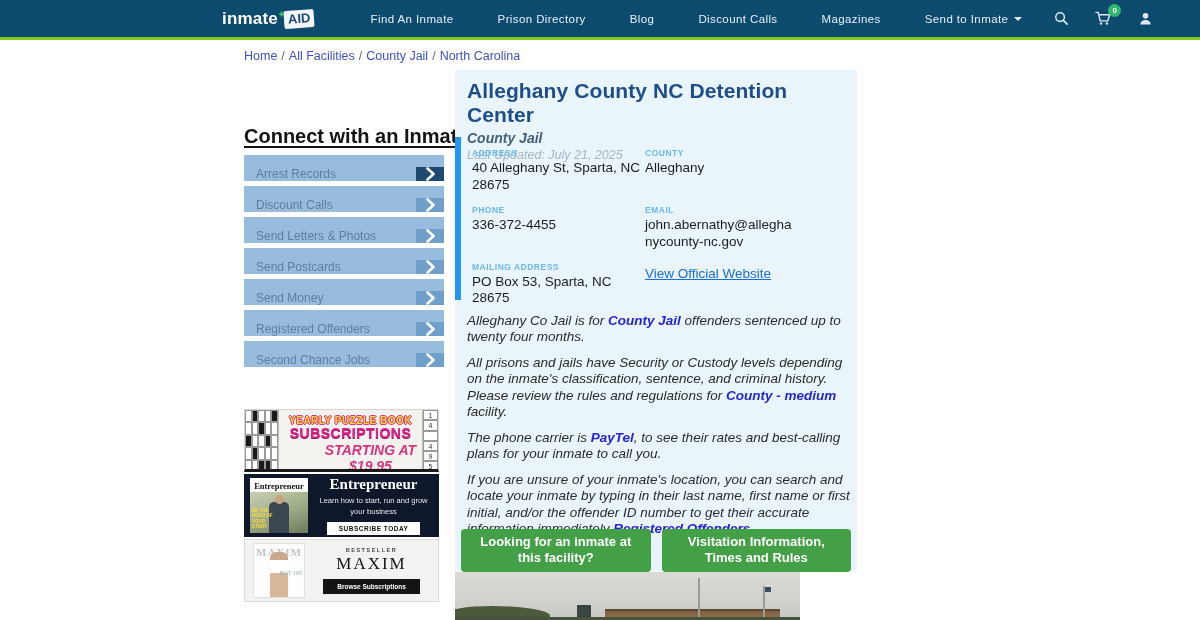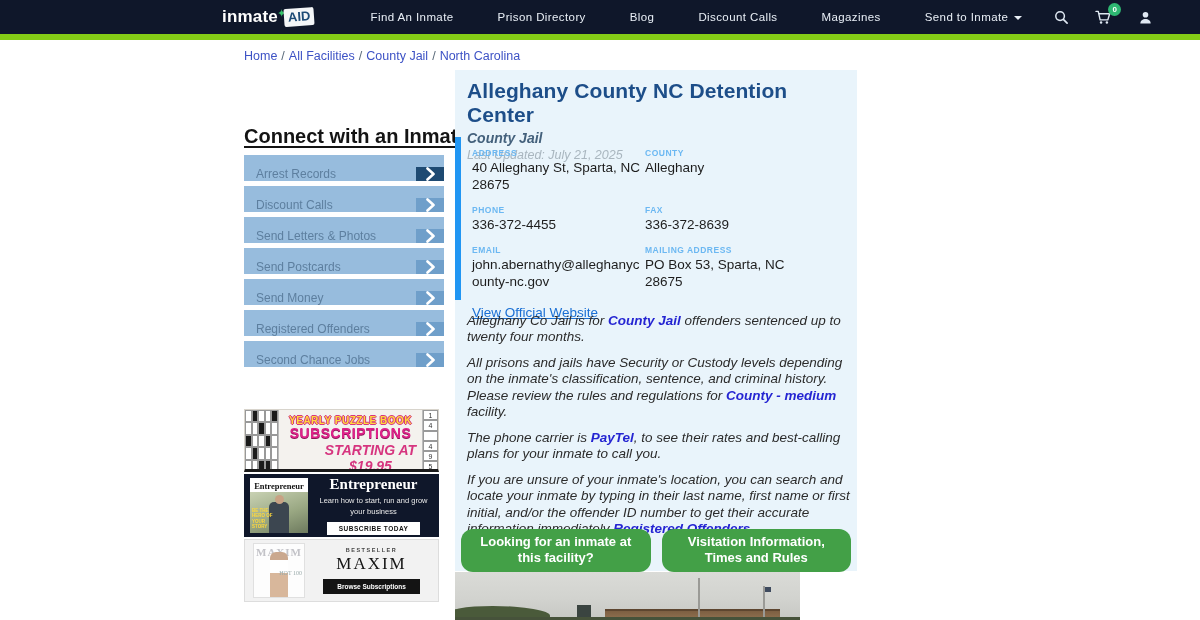"inmate" .navbar { background: #0f172a -> #0c4a6e; border-bottom: 6px solid #84cc16 -> 3px solid #84cc16 }
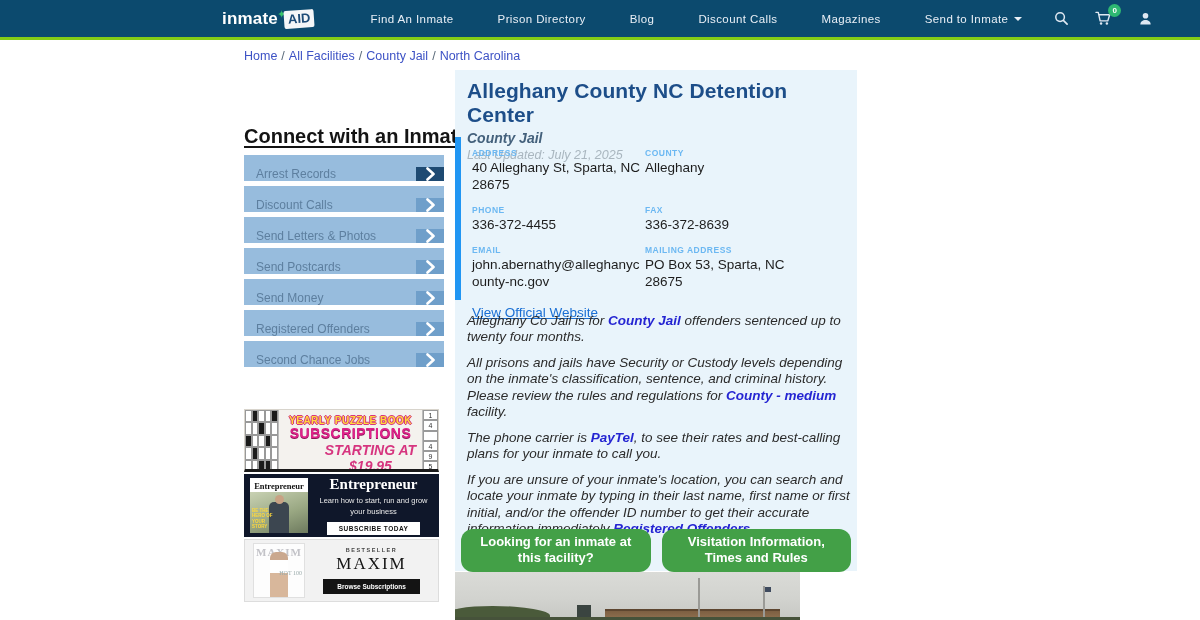"FAX" div { html: <div> <div>FAX</div> <div>336-372-8639</div> </div> -> none }
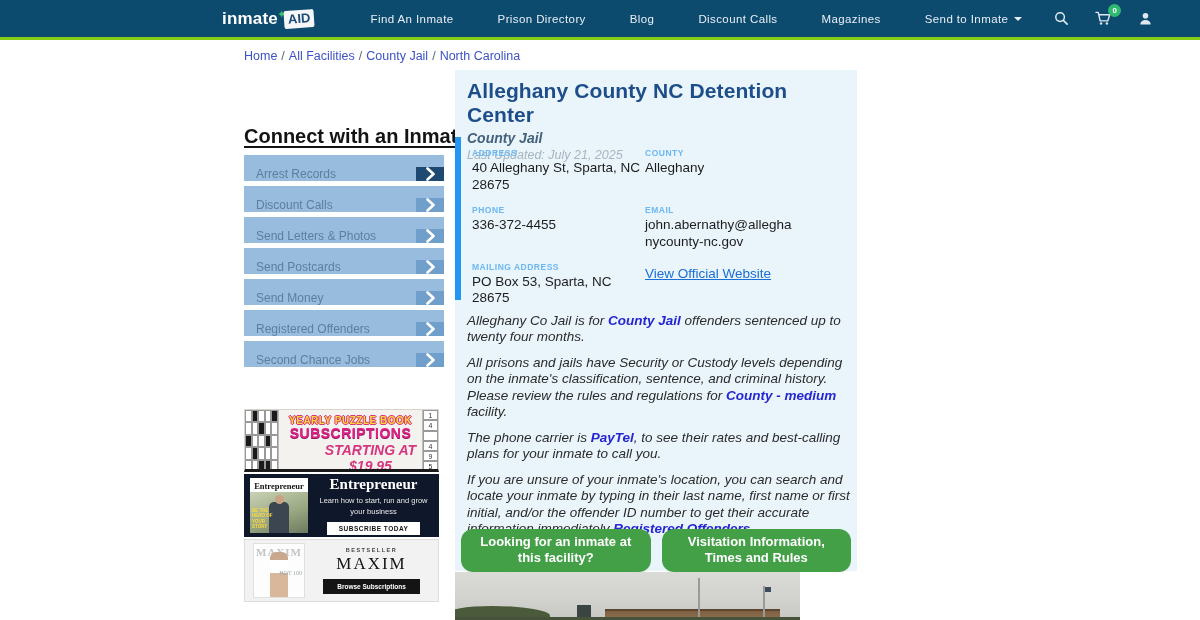"Looking for an inmate at" .cta-btn { border-radius: 12px -> 4px }
